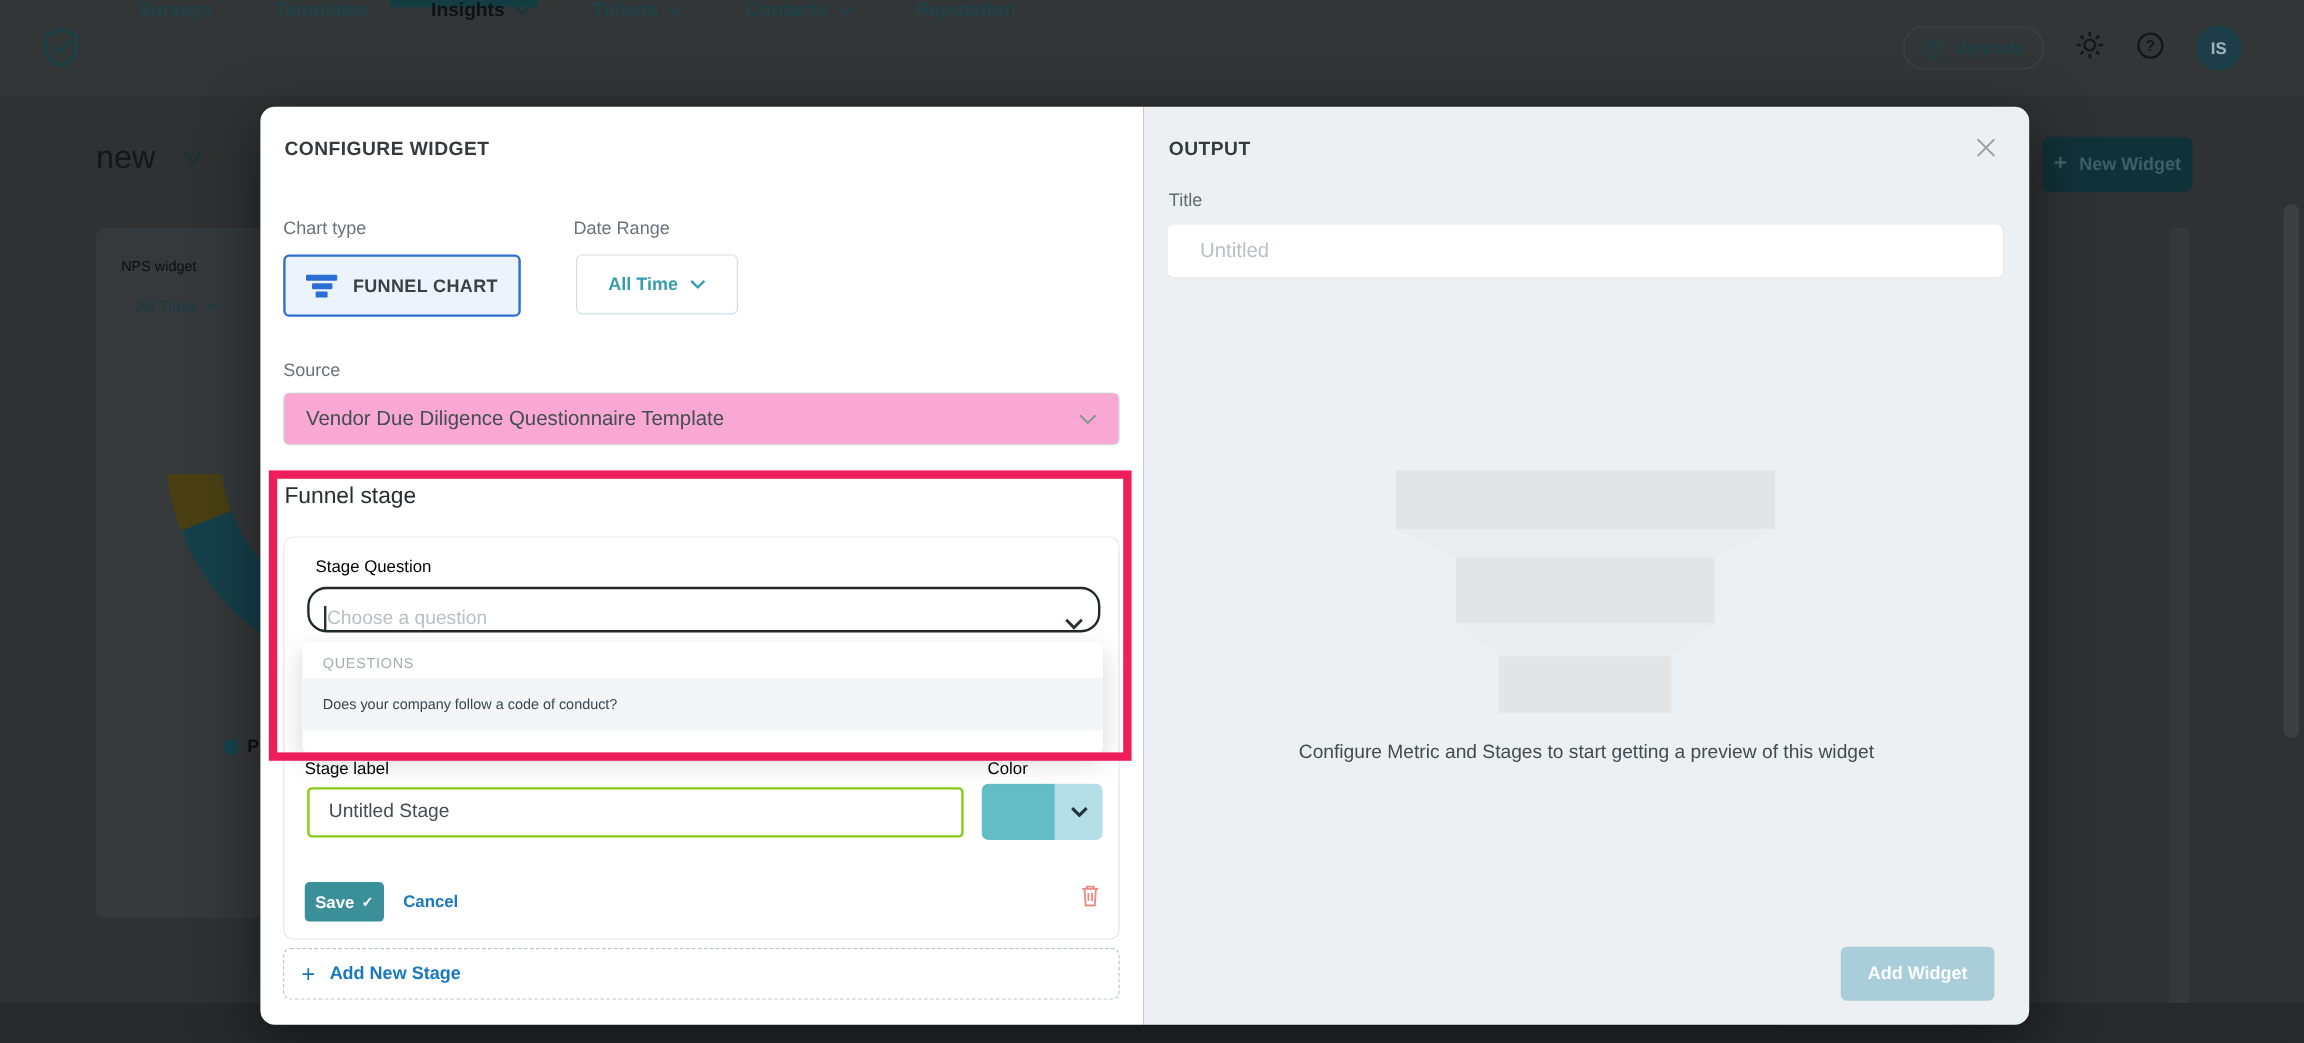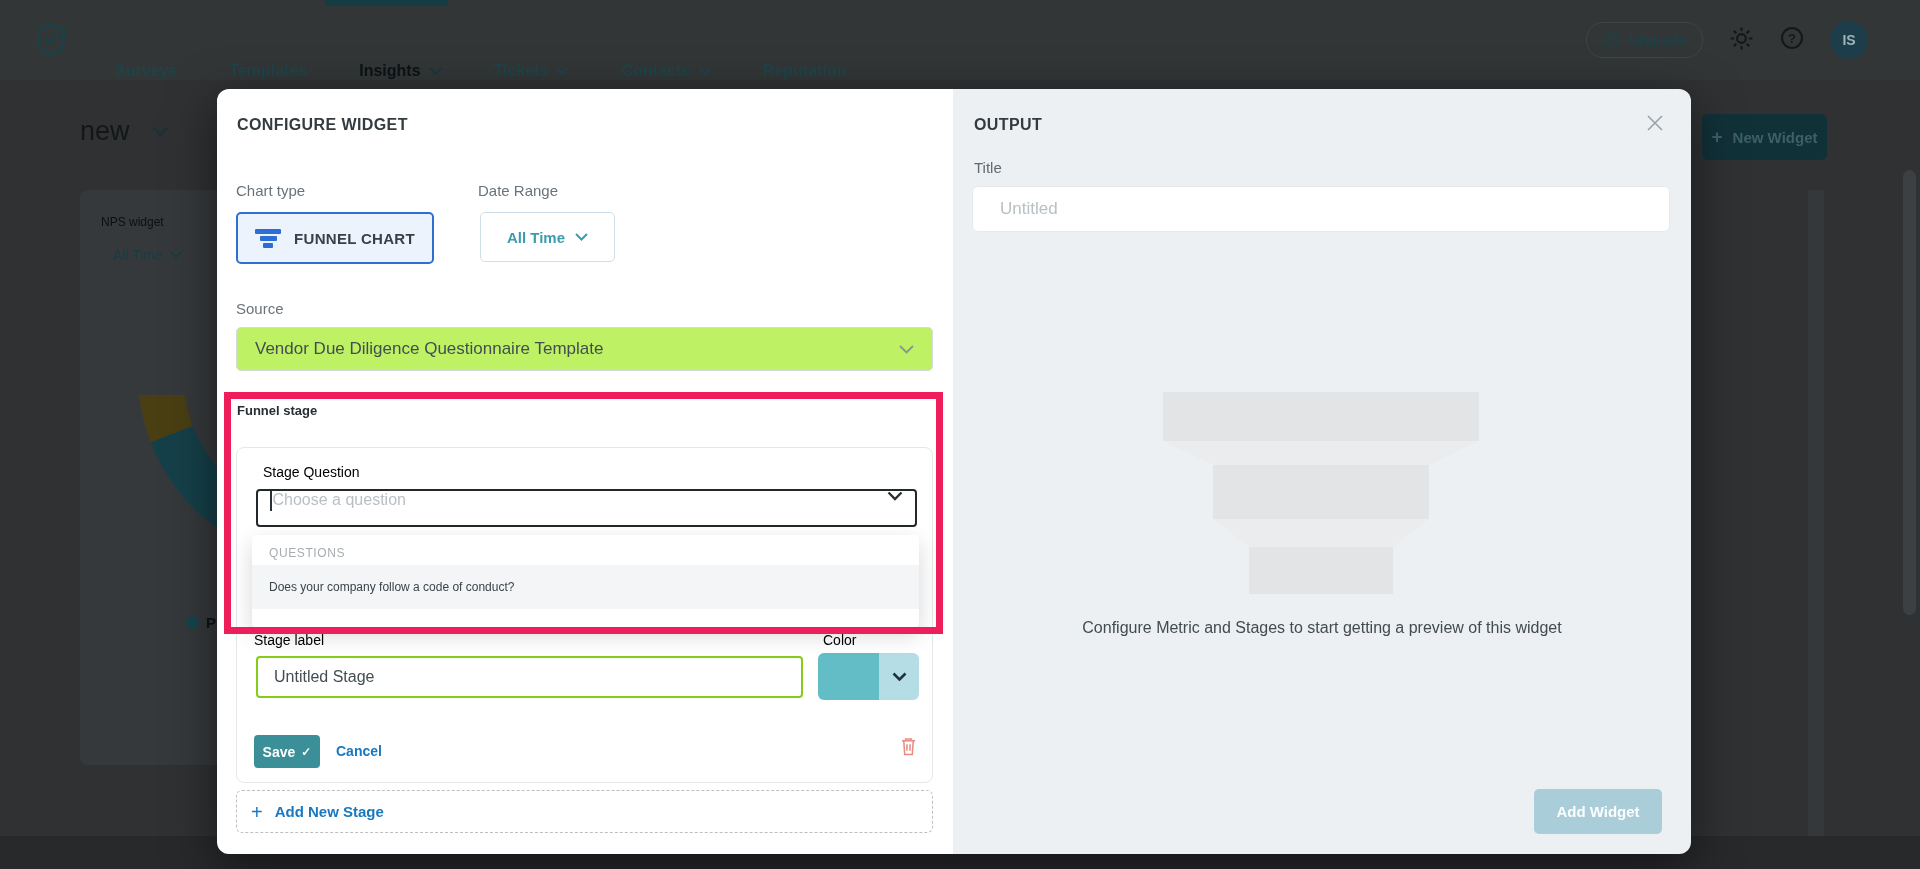"Insights" .nav-links { align-items: flex-end -> flex-start }
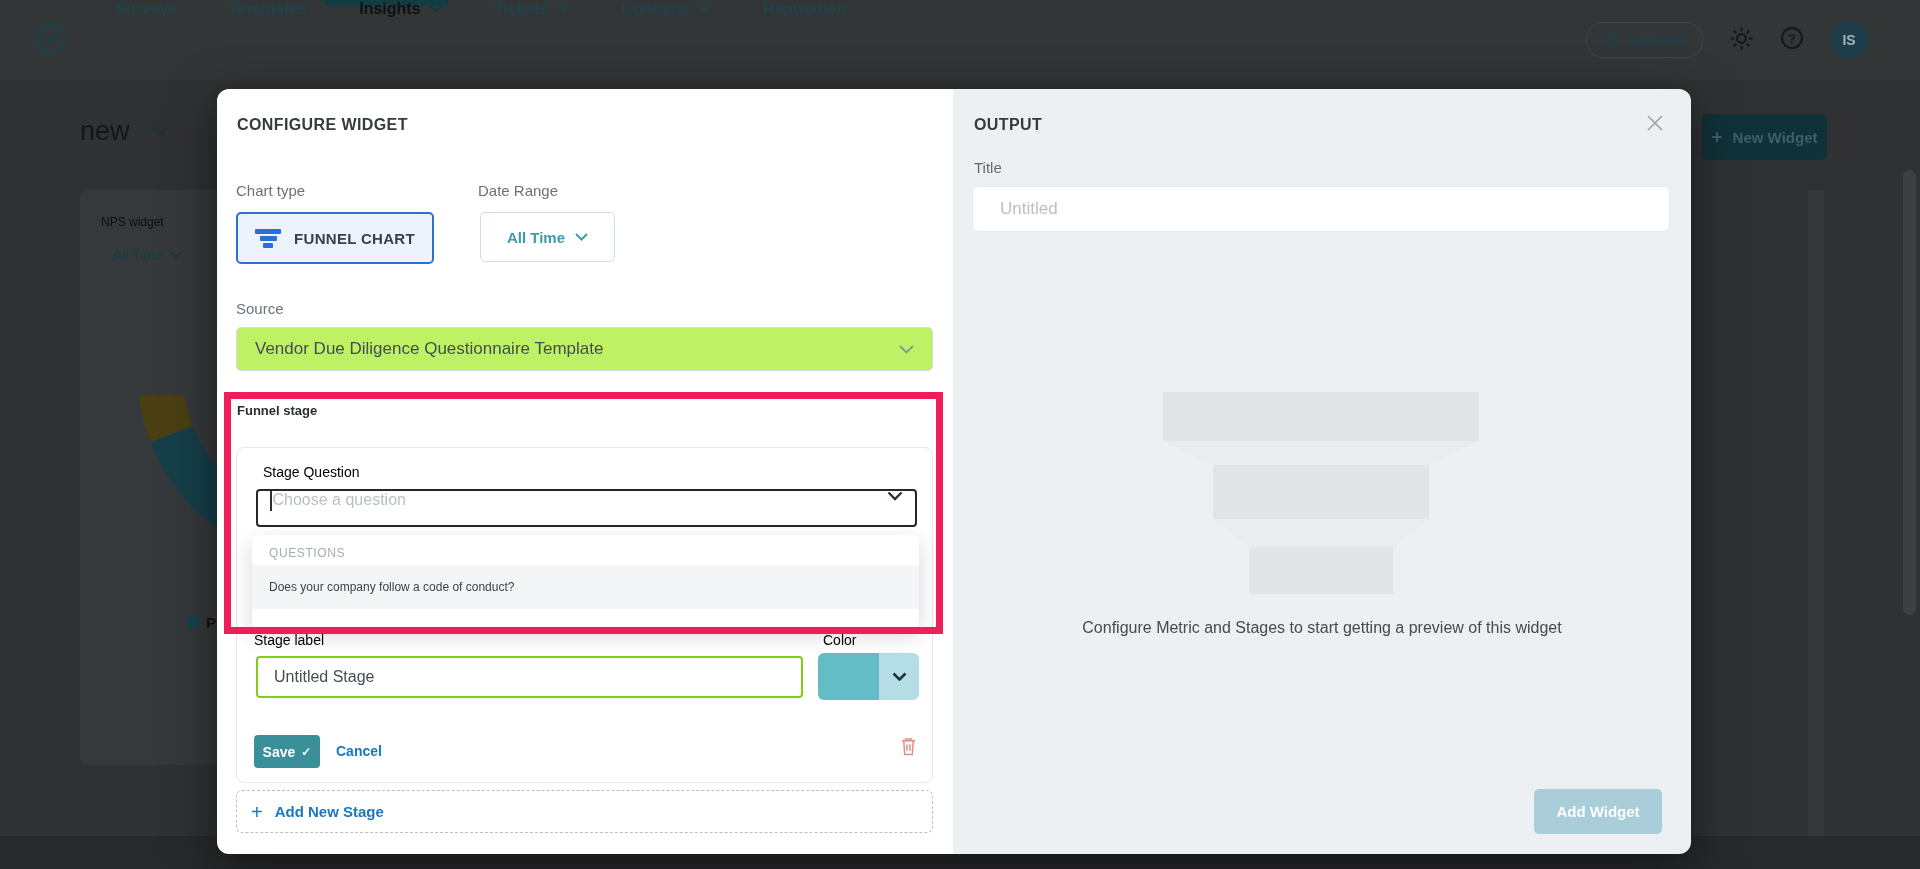"Vendor Due Diligence Questionnaire" .source-select { background: #bef264 -> #f9a8d4 }
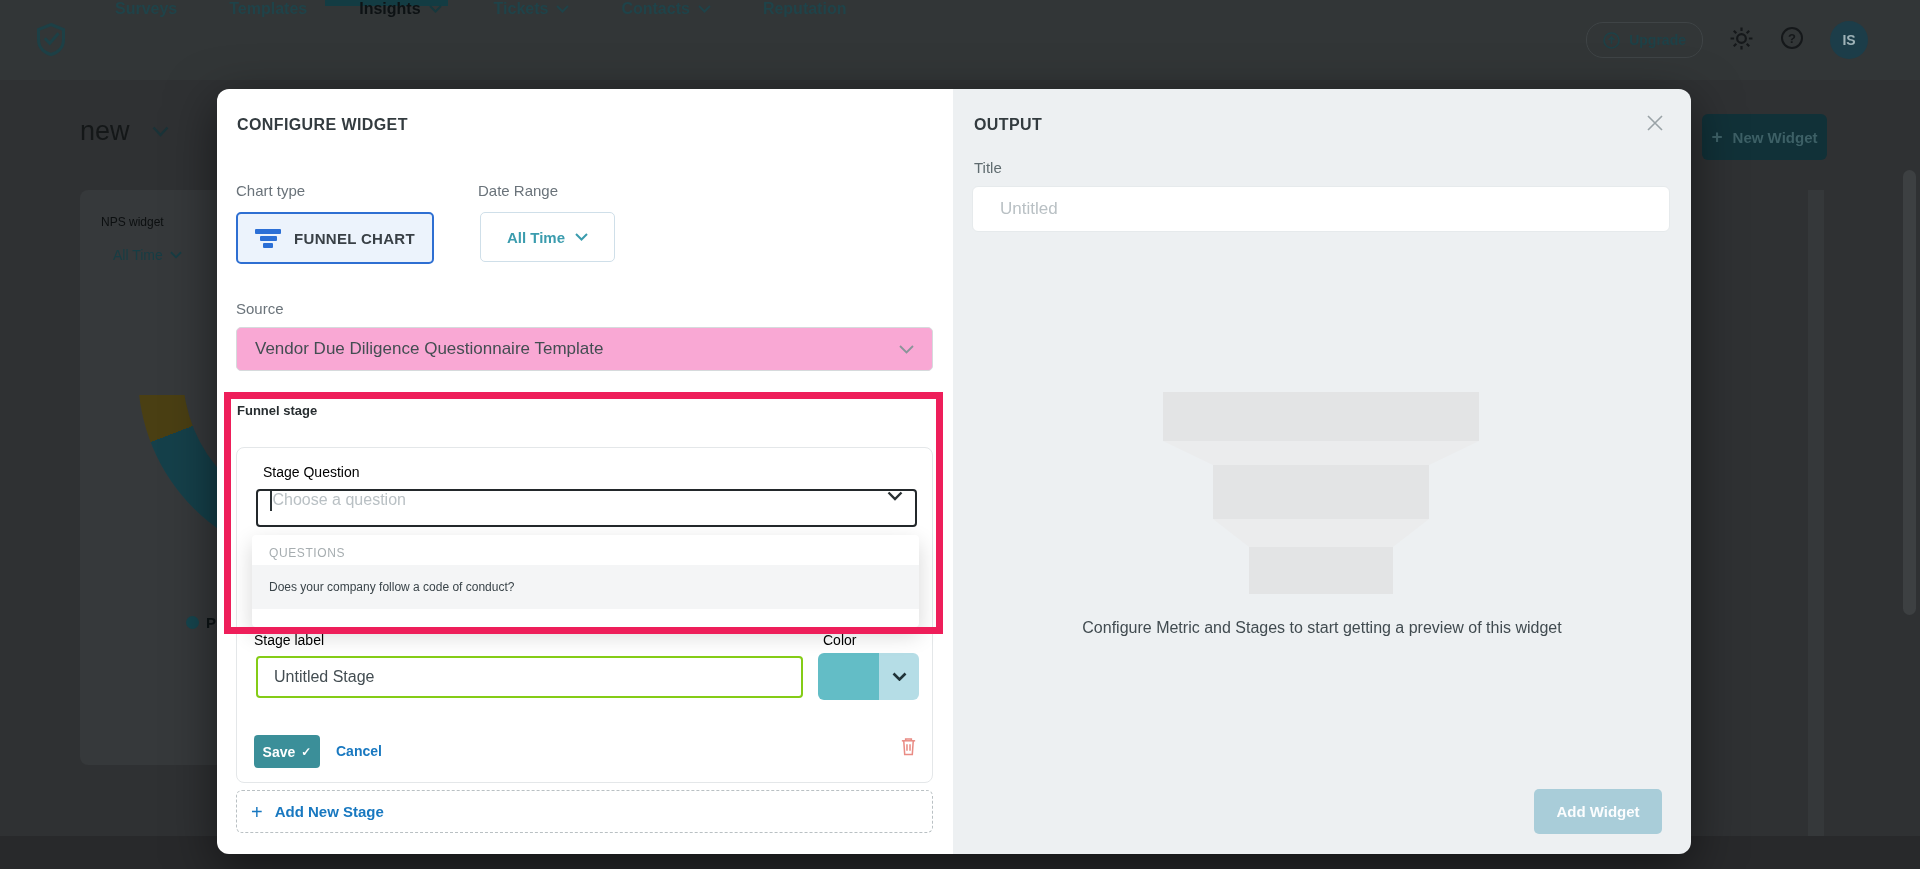"Funnel stage" .fs-heading { font-size: 13px -> 19px; font-weight: 700 -> 400 }
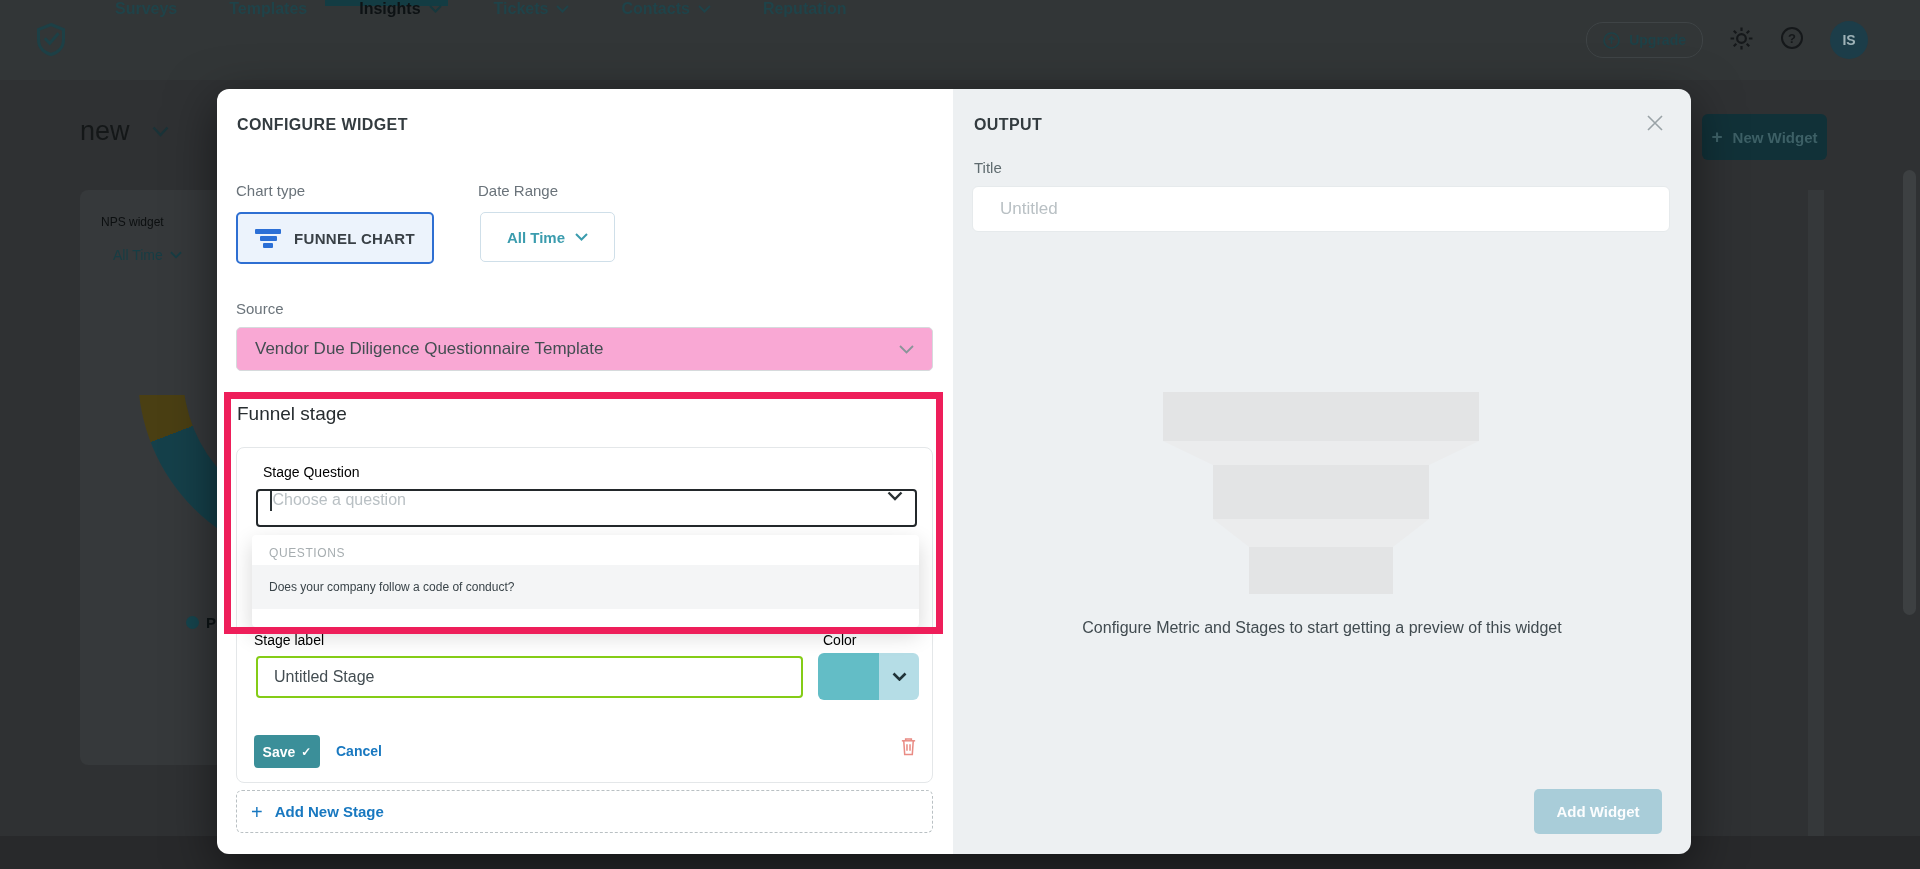"Choose a question" .combobox { align-items: flex-start -> flex-end; border-radius: 4px -> 16px }
